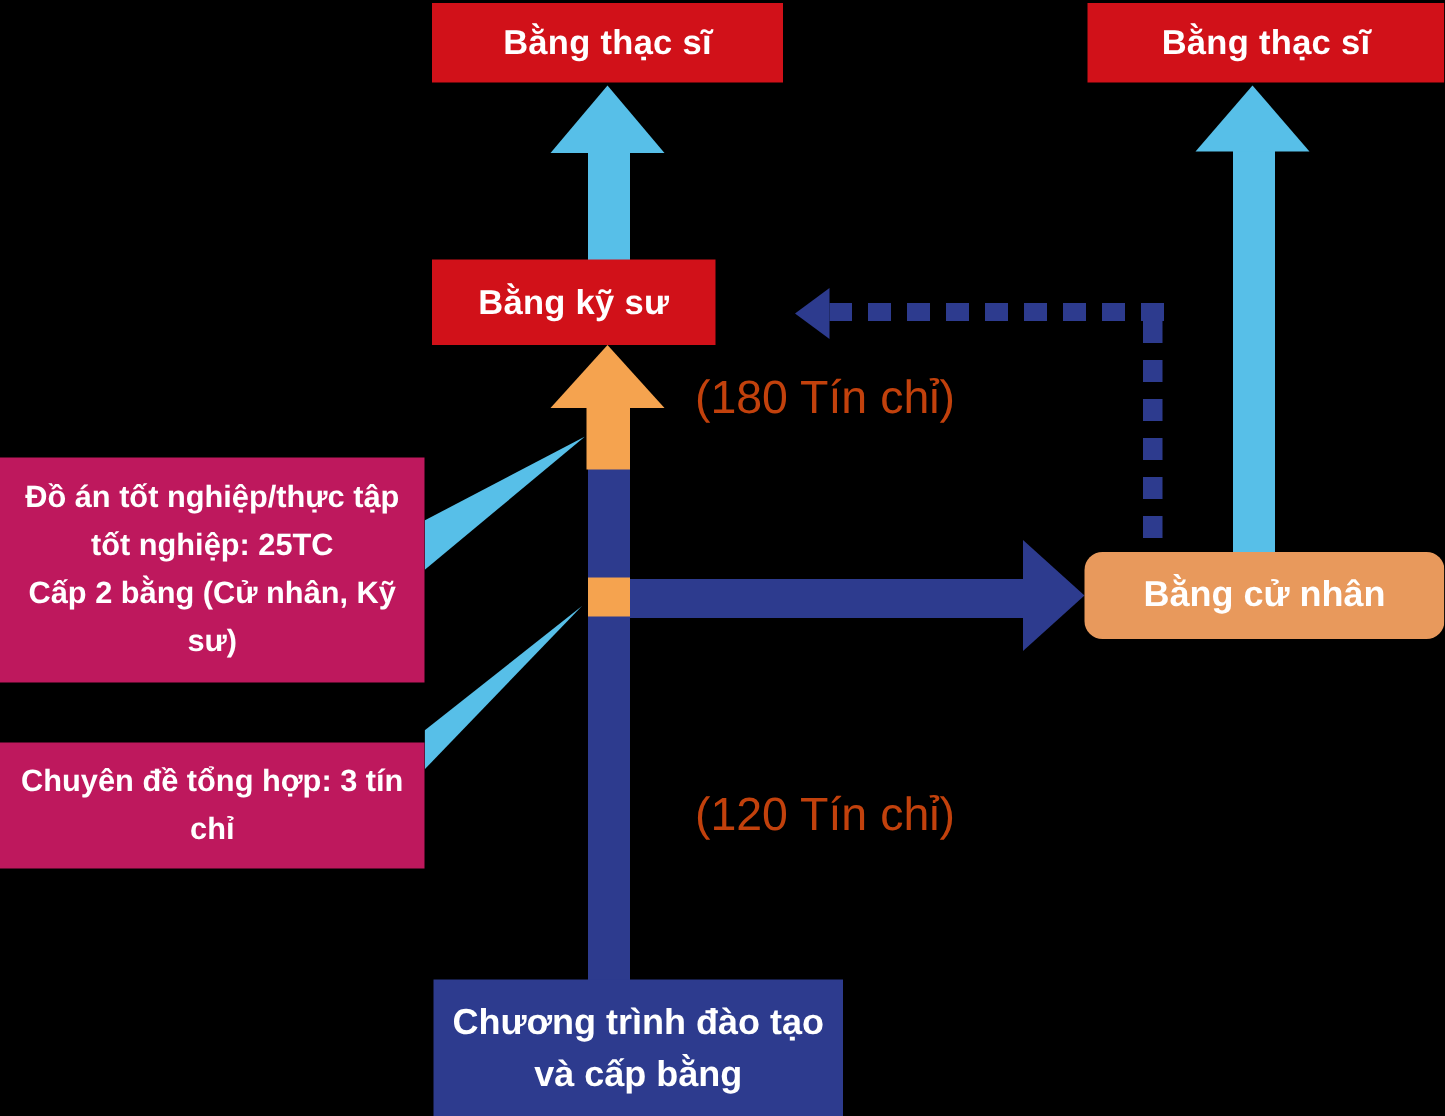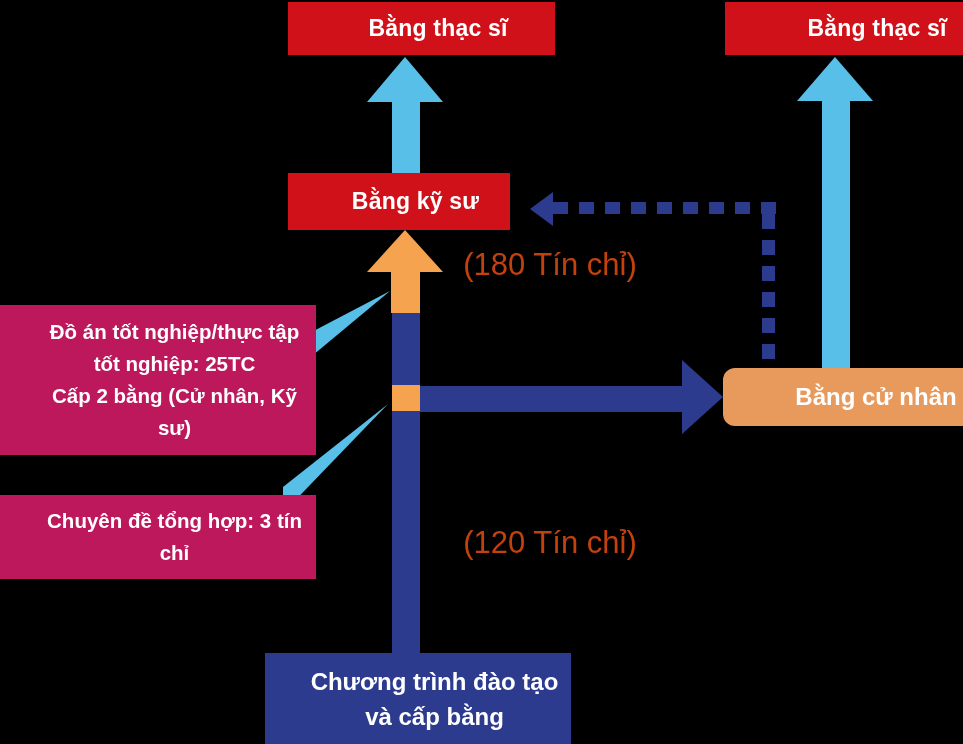"Bằng thạc sĩ" .box { padding-left: 33px -> none }
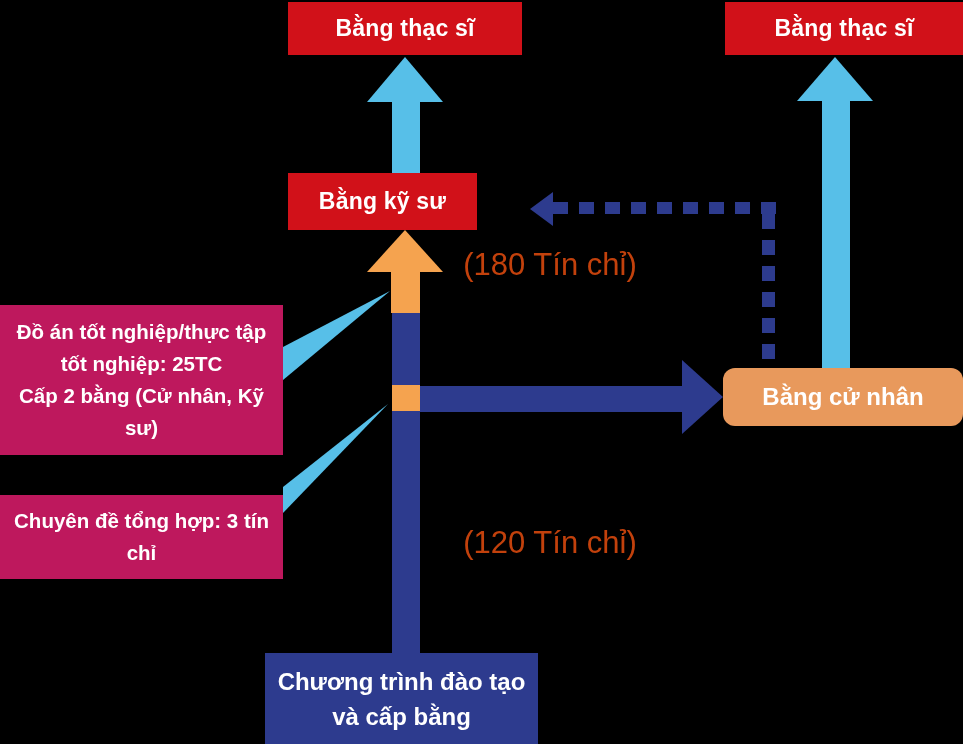"Chương trình đào tạo" .box-navy { margin-left: none -> 24px }
